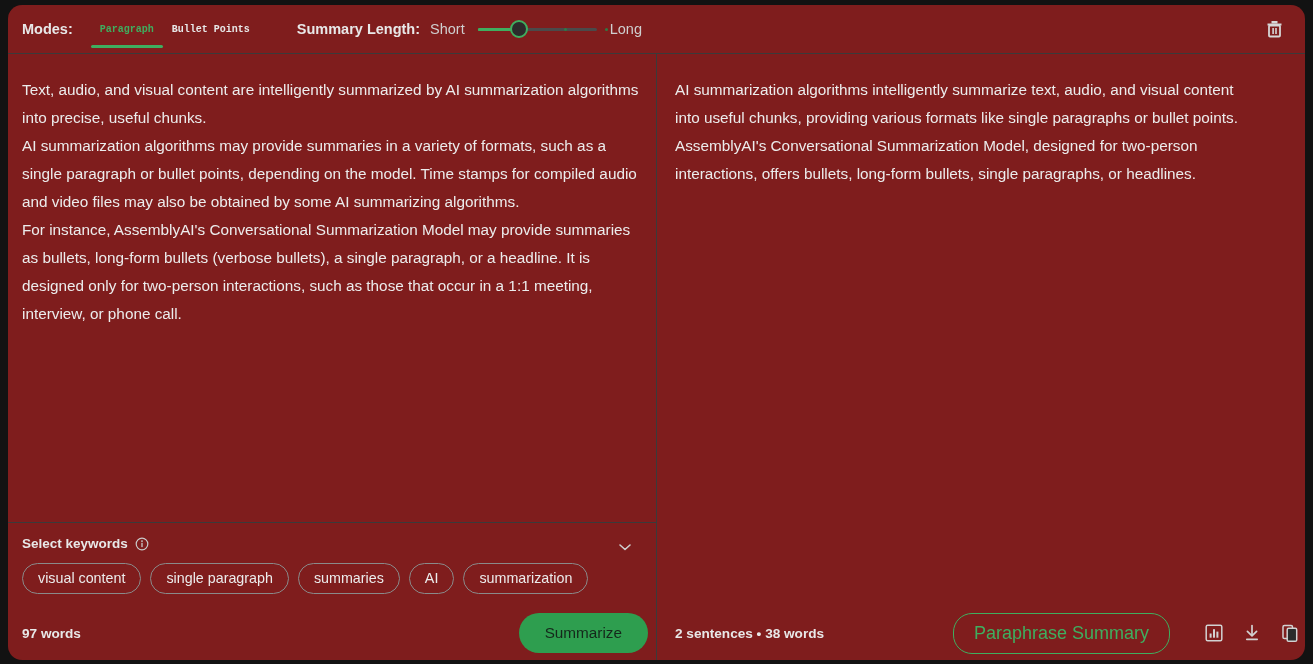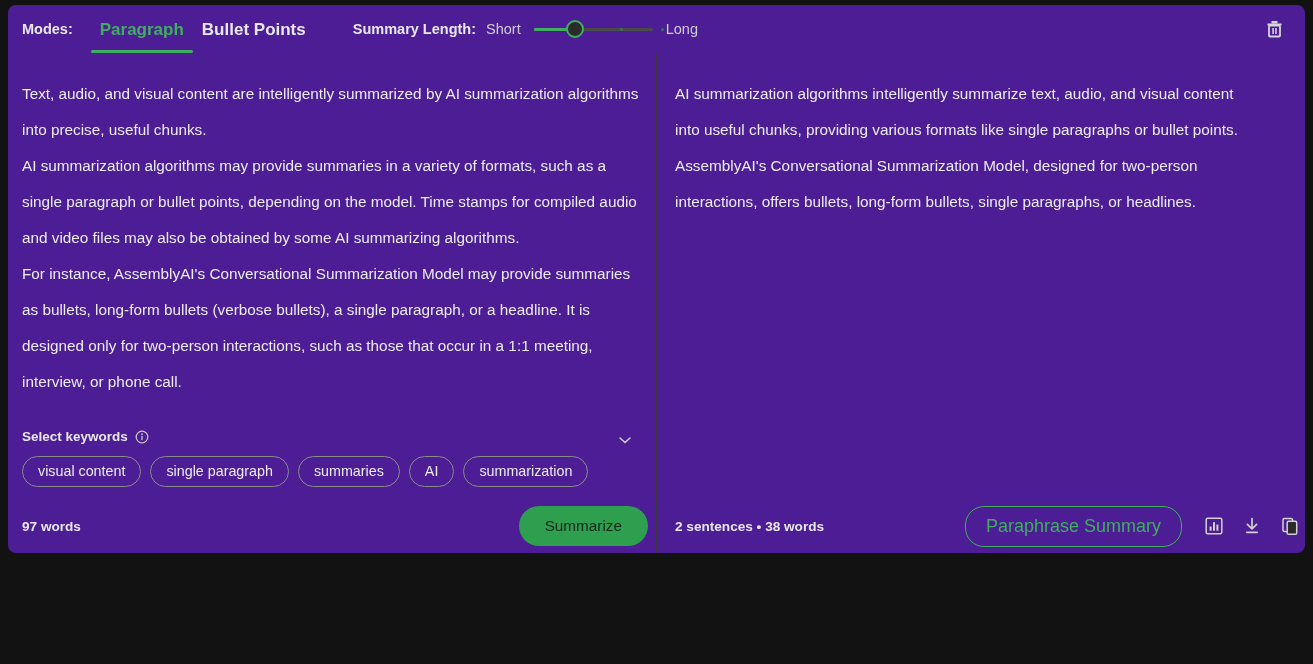"Modes:" .app-card { background: #4c1d95 -> #7f1d1d; border-radius: 8px -> 14px; height: 548px -> 655px }
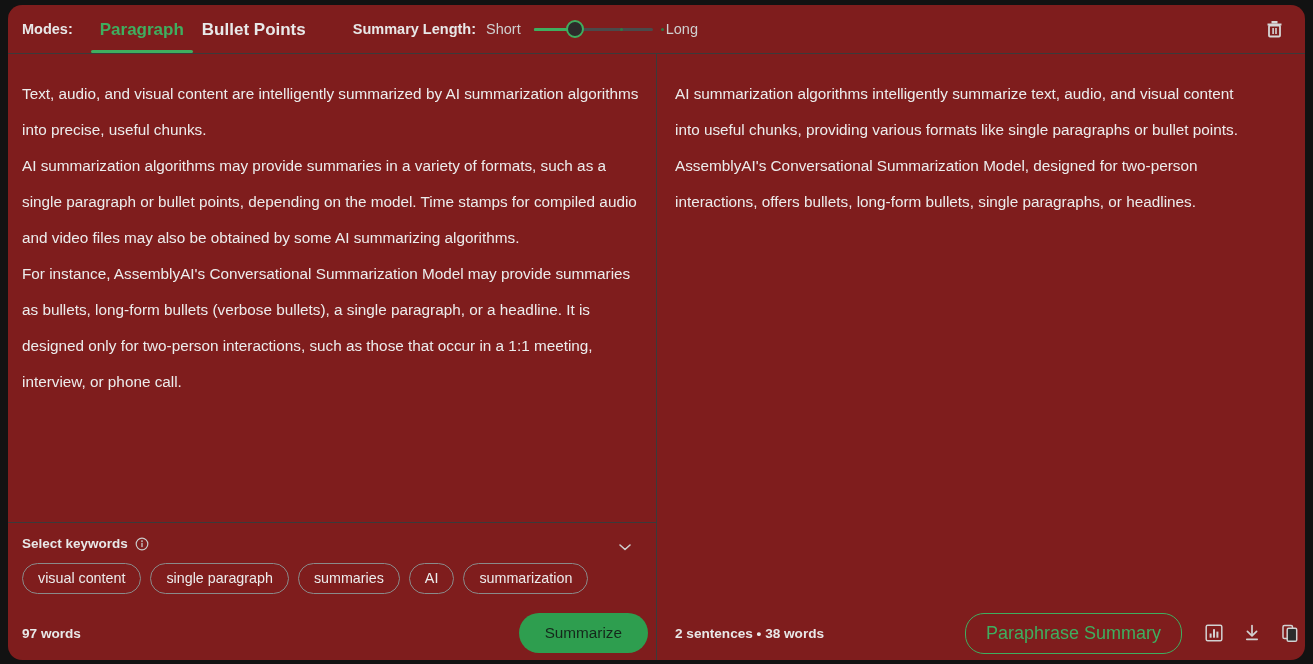"Paragraph" .mode-tab { font-family: none -> Liberation Mono, monospace; font-size: 17px -> 10px }
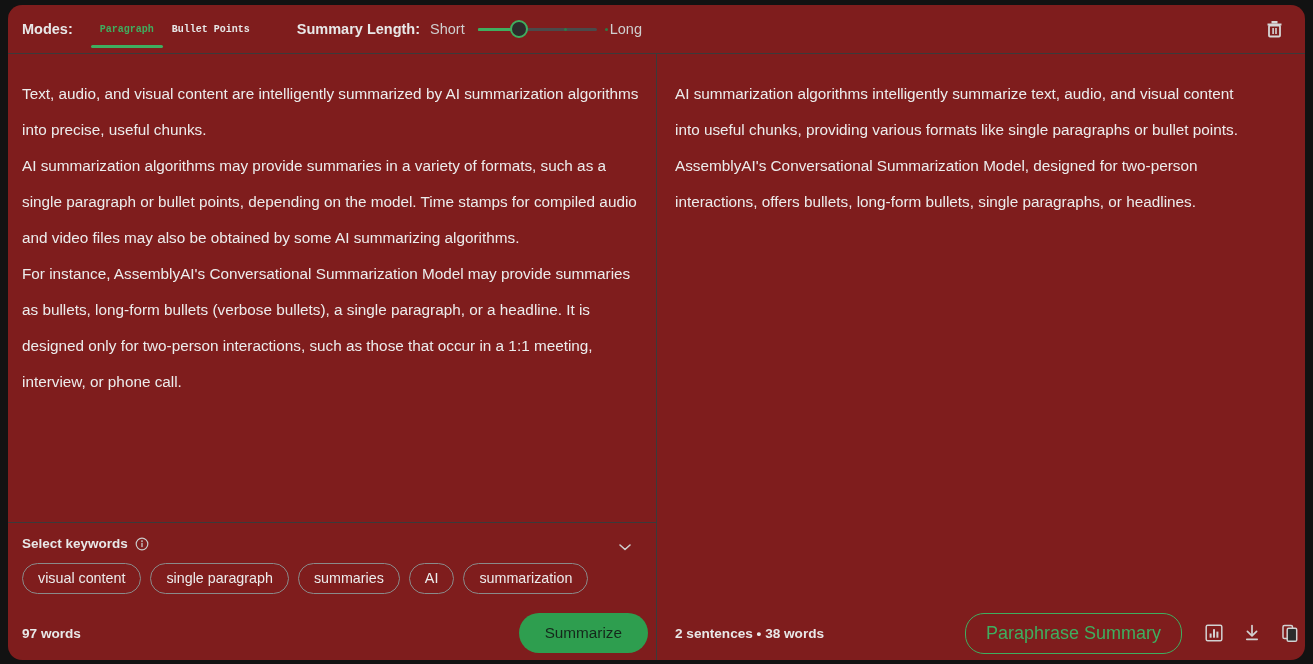"Text, audio, and visual content" .editor p { line-height: 36px -> 28px }
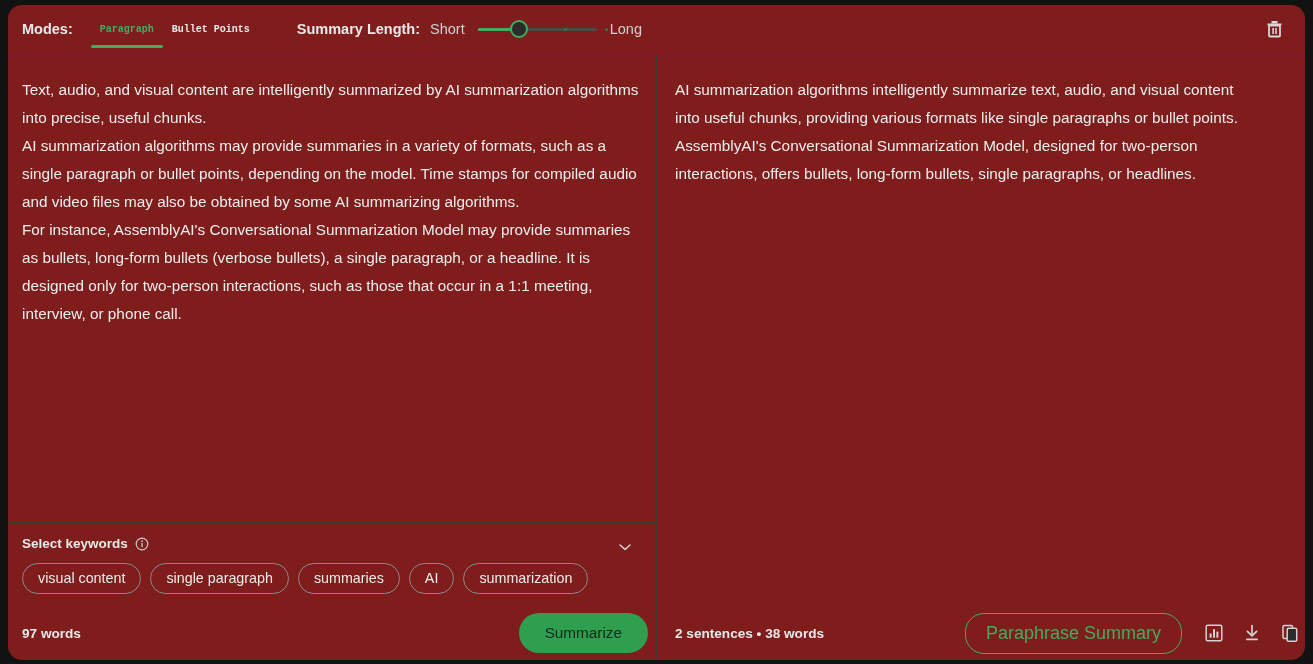"97 words" .footer { gap: none -> 12px }
